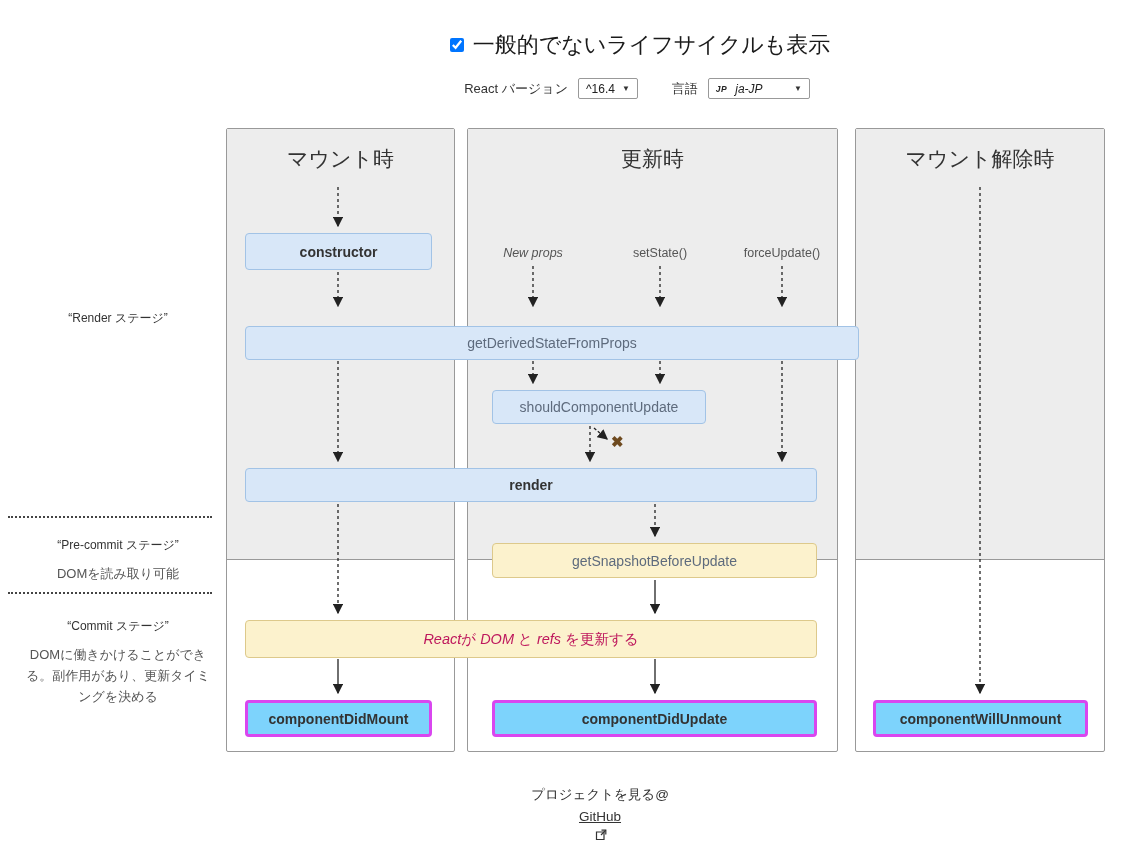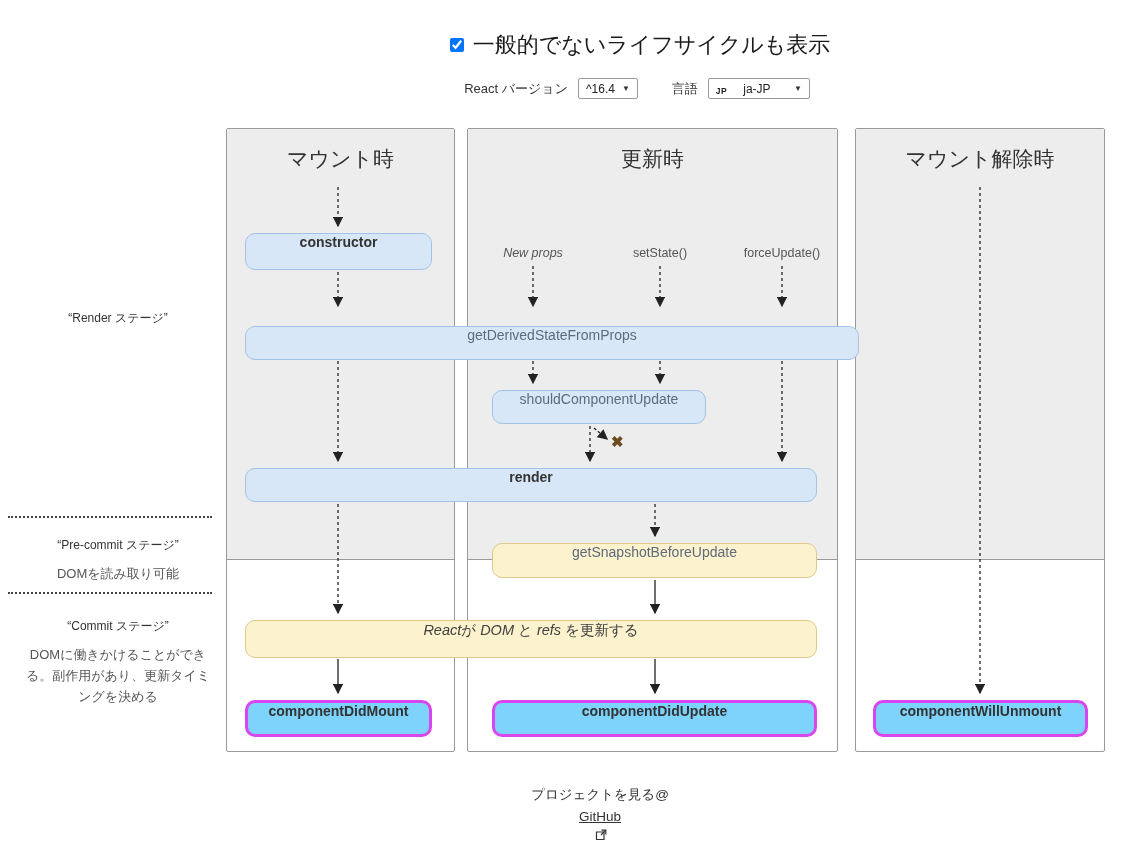"JP" .select.lang .inner { align-items: flex-end -> center; font-style: none -> italic; gap: 16px -> 8px }
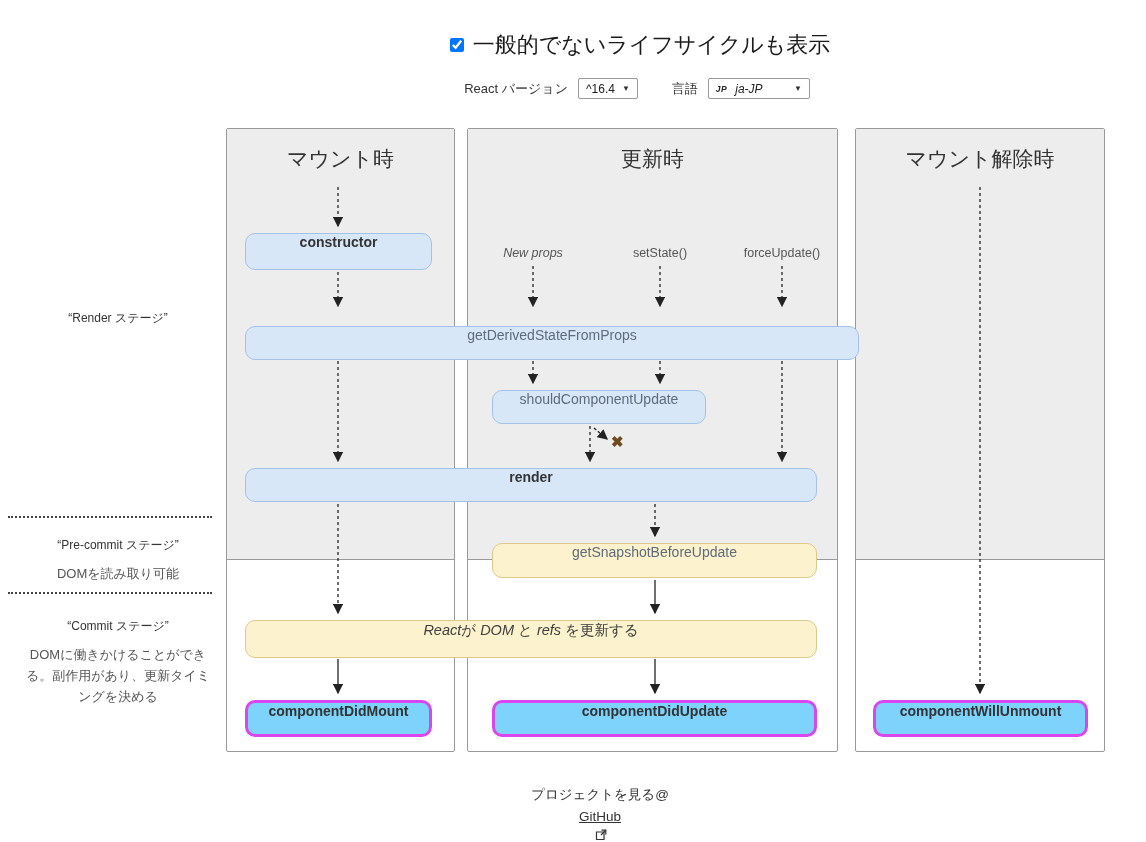"constructor" .box { align-items: flex-start -> center; border-radius: 10px -> 4px }
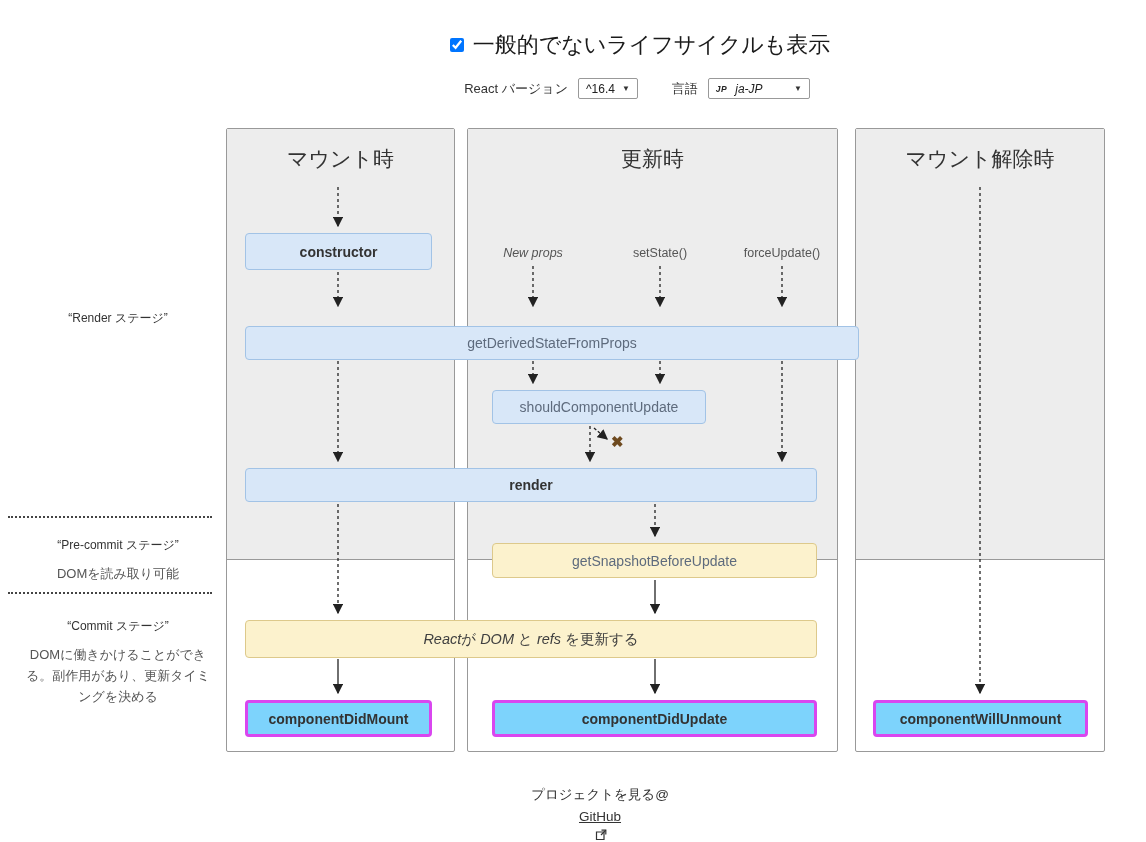"Reactが DOM と refs を更新する" .box-reactdom { color: #404040 -> #be185d }
